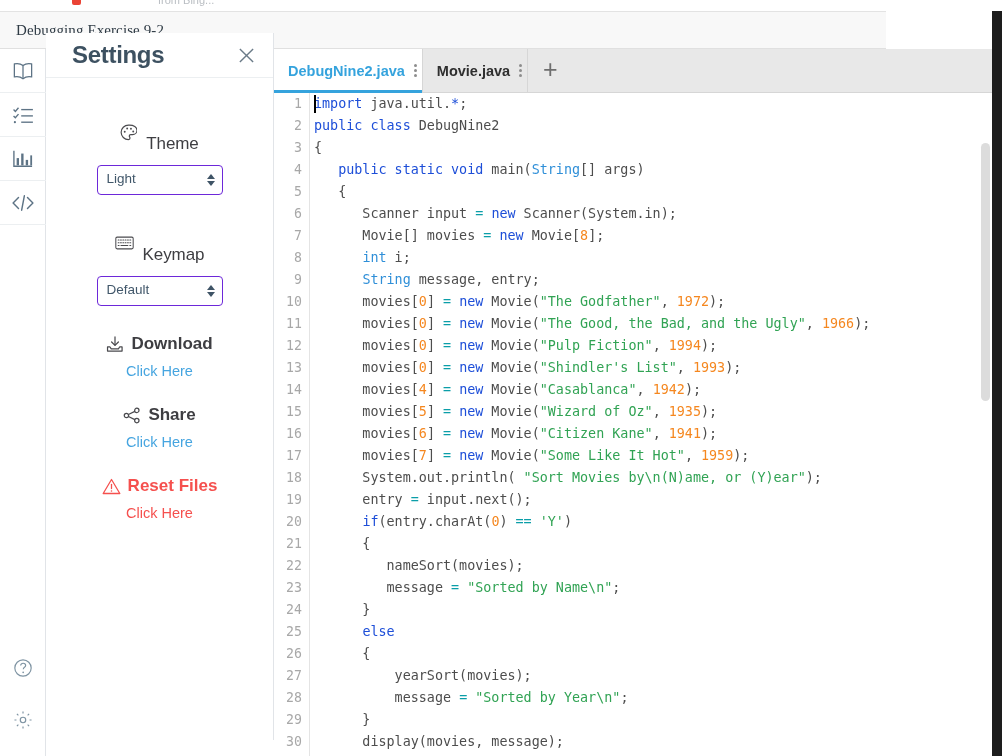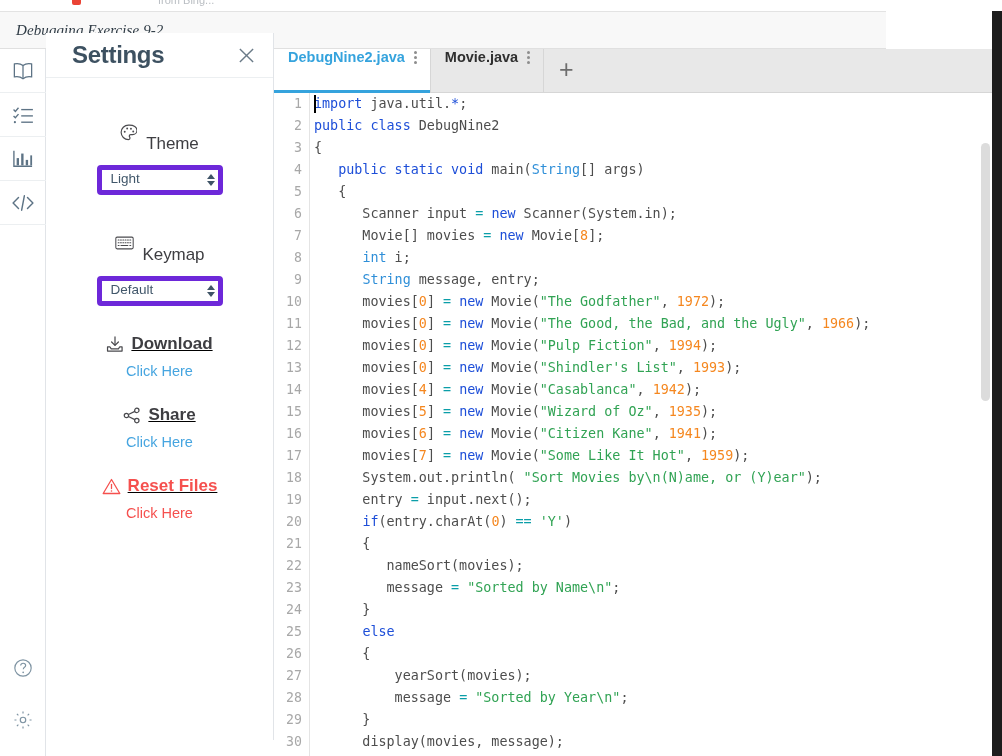"Debugging Exercise 9-2" .titlebar { font-style: italic -> none }
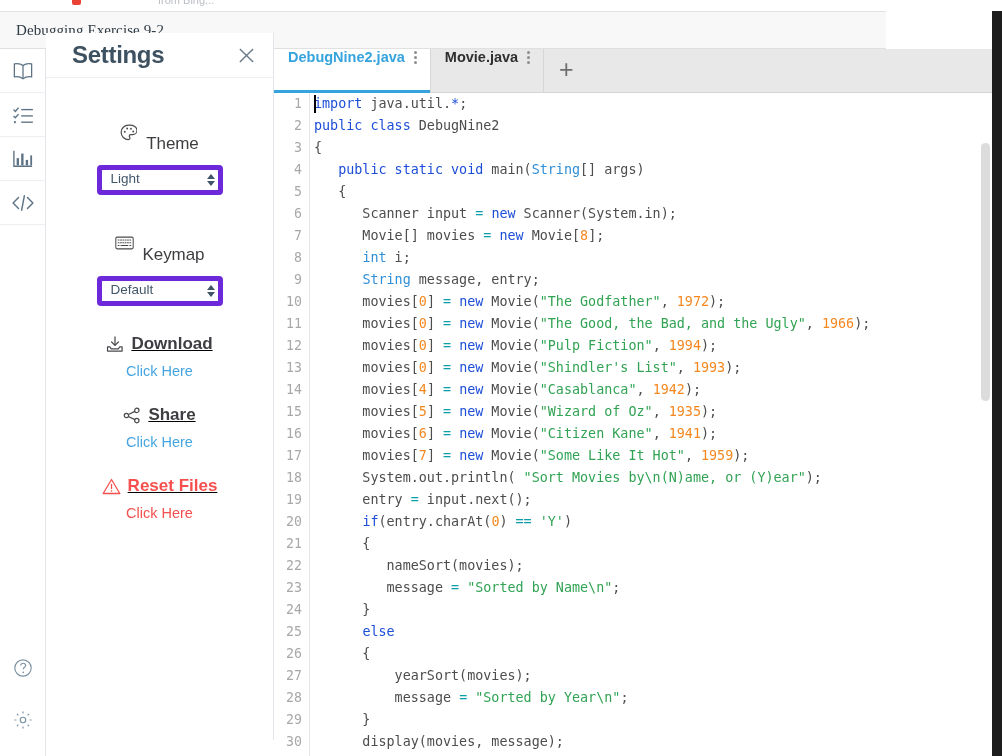"DebugNine2.java" .tab { align-items: flex-start -> center; padding: 0 10px 0 14px -> 0 2px 0 14px }
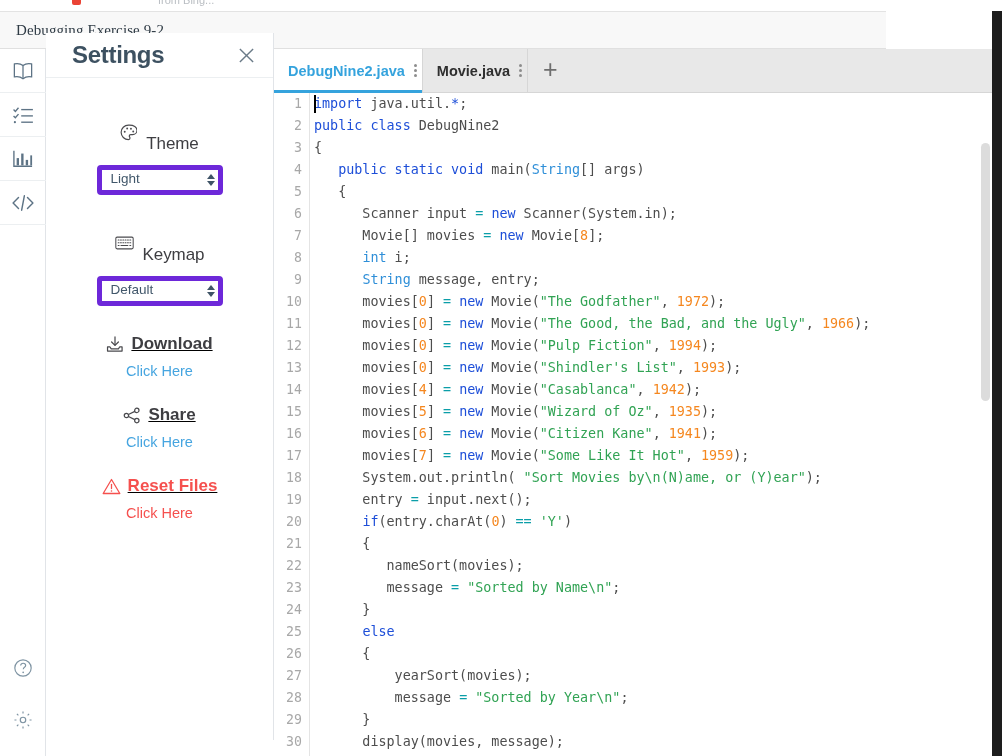"Light" .sel-wrap select { border: 5px solid #6d28d9 -> 1px solid #6d28d9 }
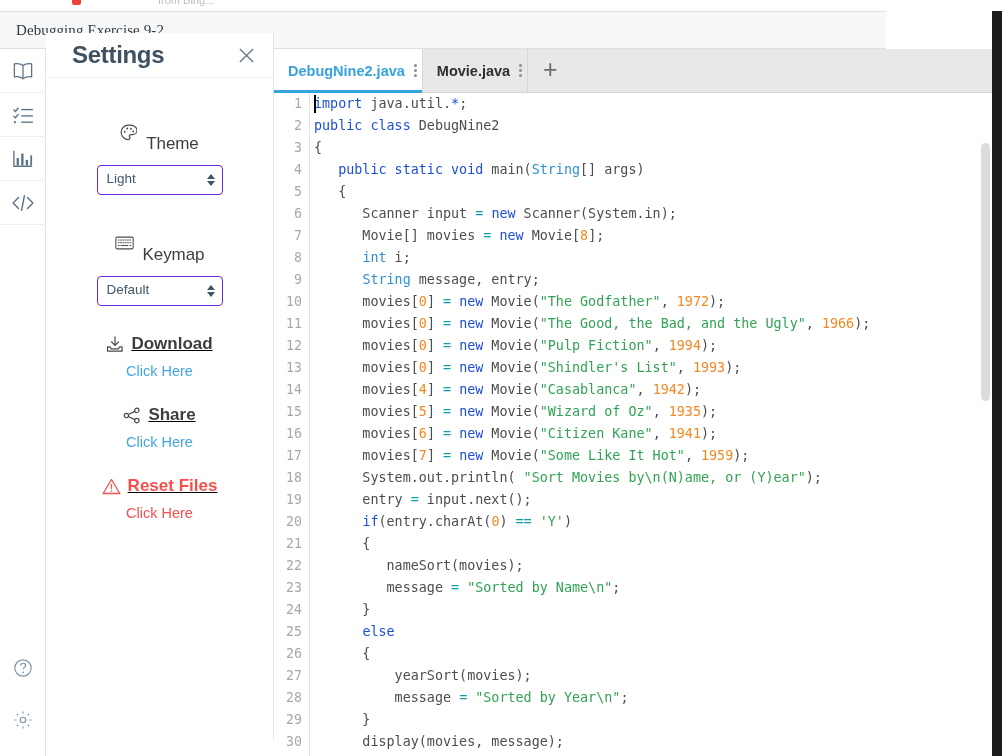"Download" .act-head { text-decoration: underline -> none }
